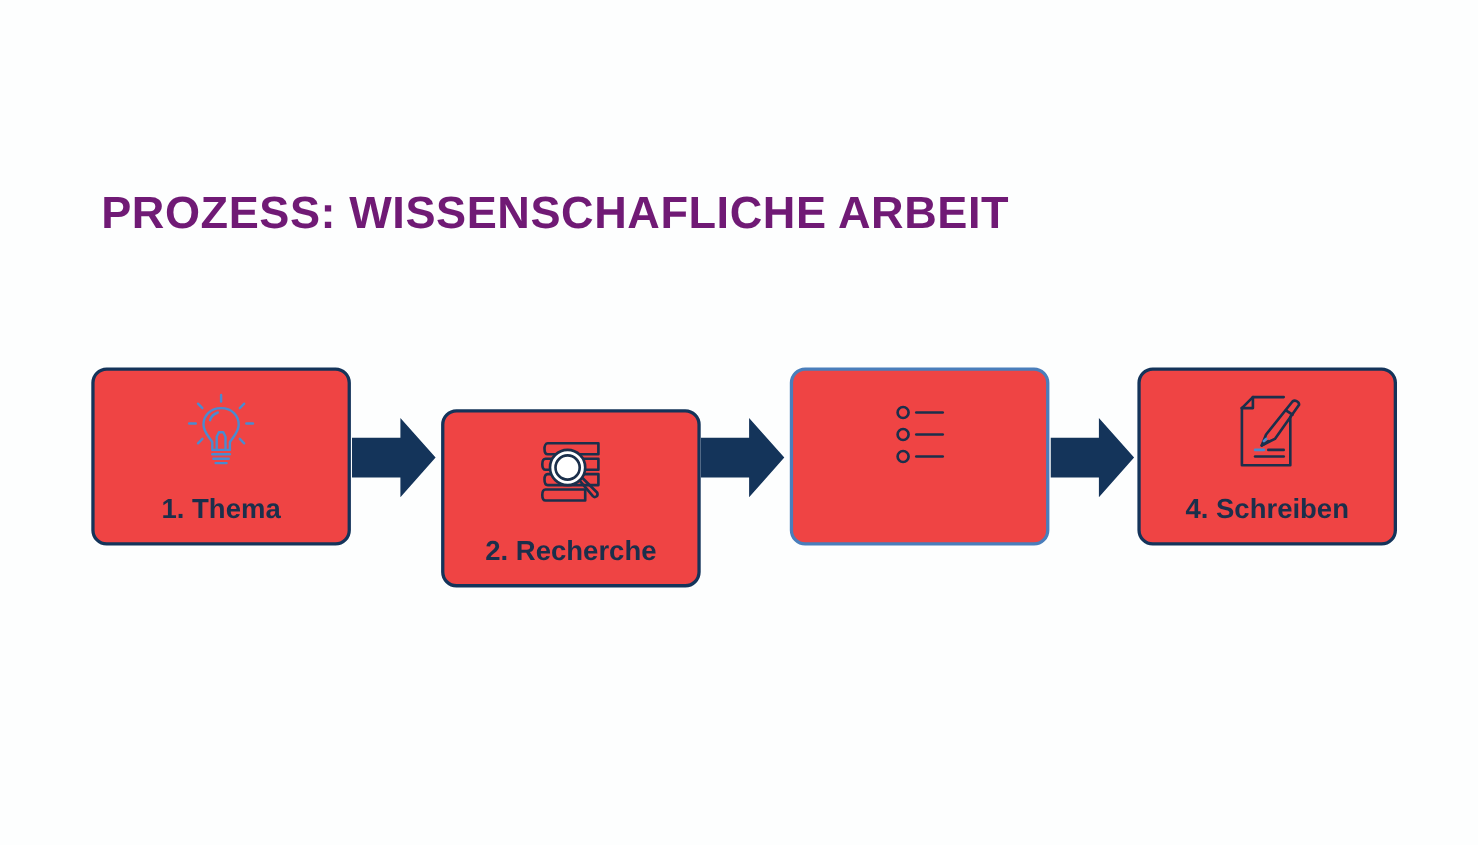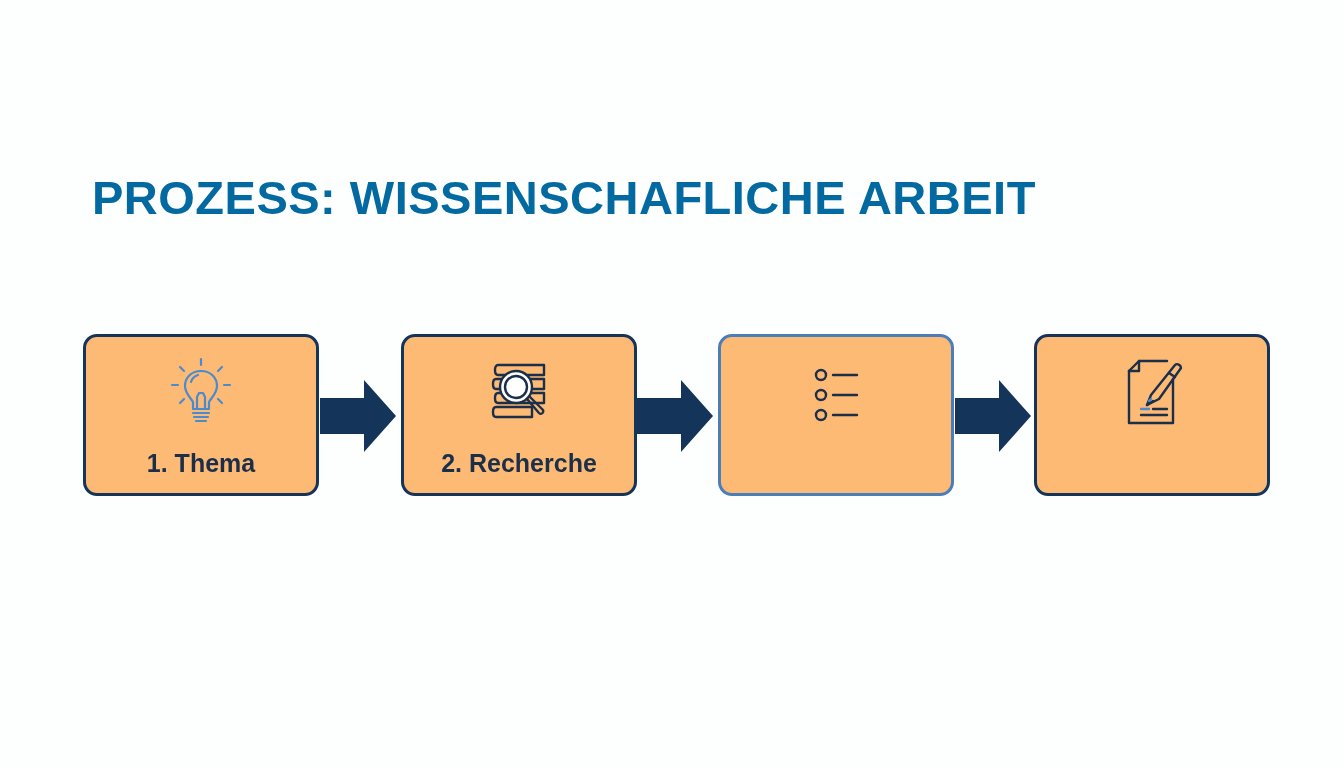"PROZESS: WISSENSCHAFLICHE ARBEIT" .title { color: #0369a1 -> #701a75; font-size: 47px -> 41px }
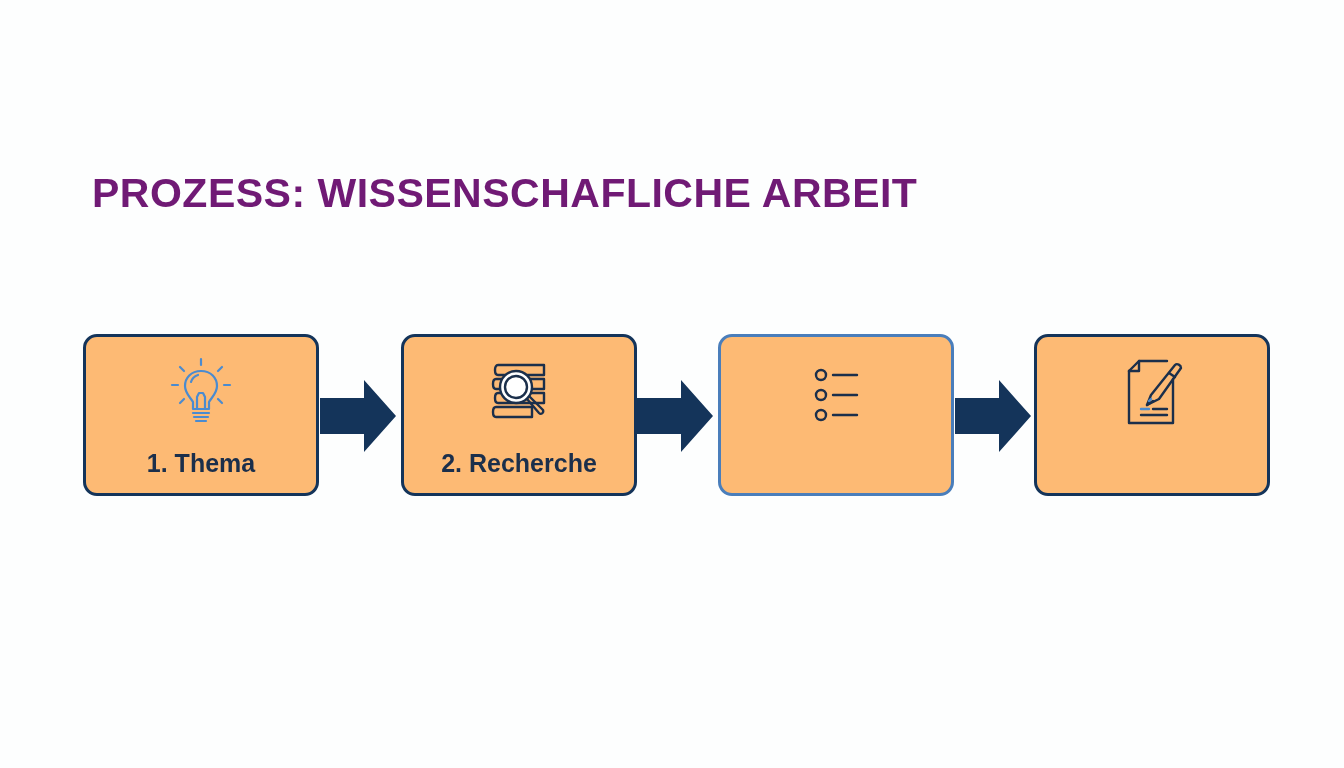"1. Thema" .step { background: #fdba74 -> #ef4444 }
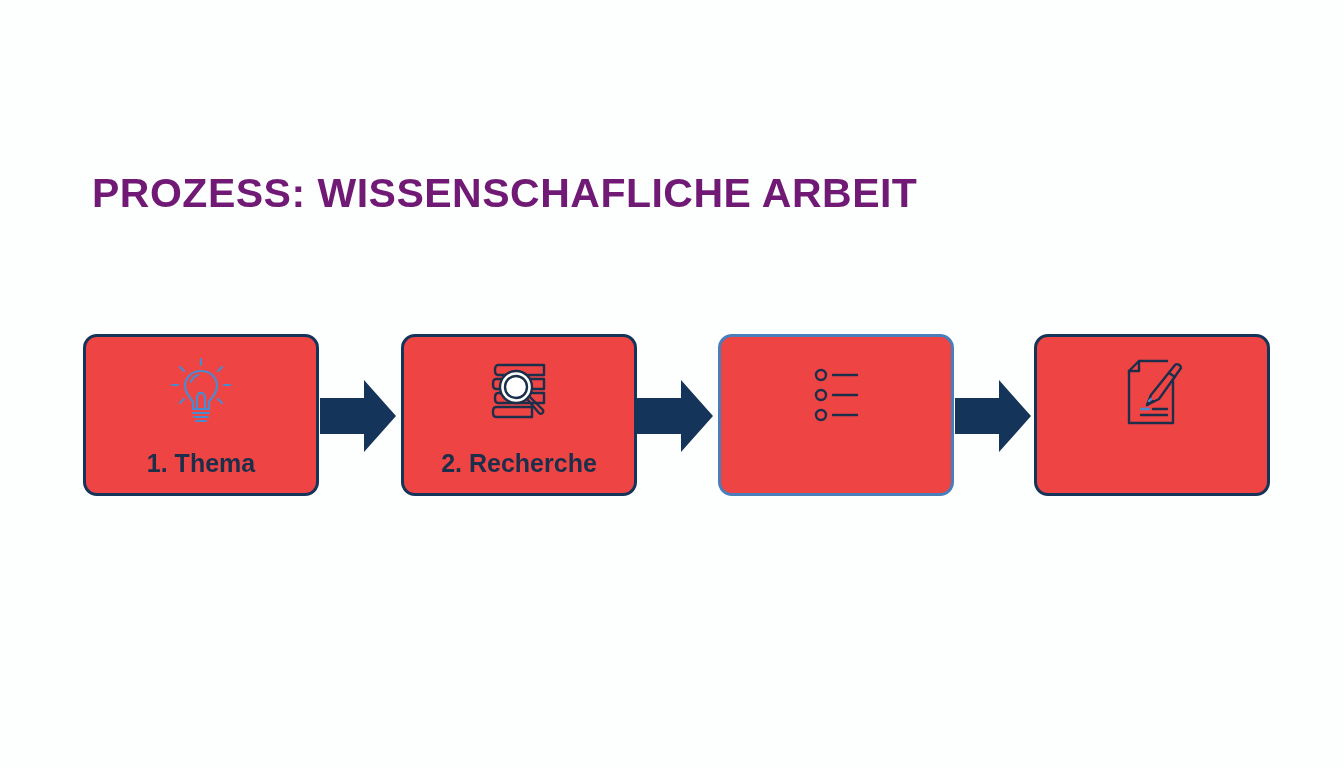"4. Schreiben" div.label { html: none -> <div>4. Schreiben</div> }
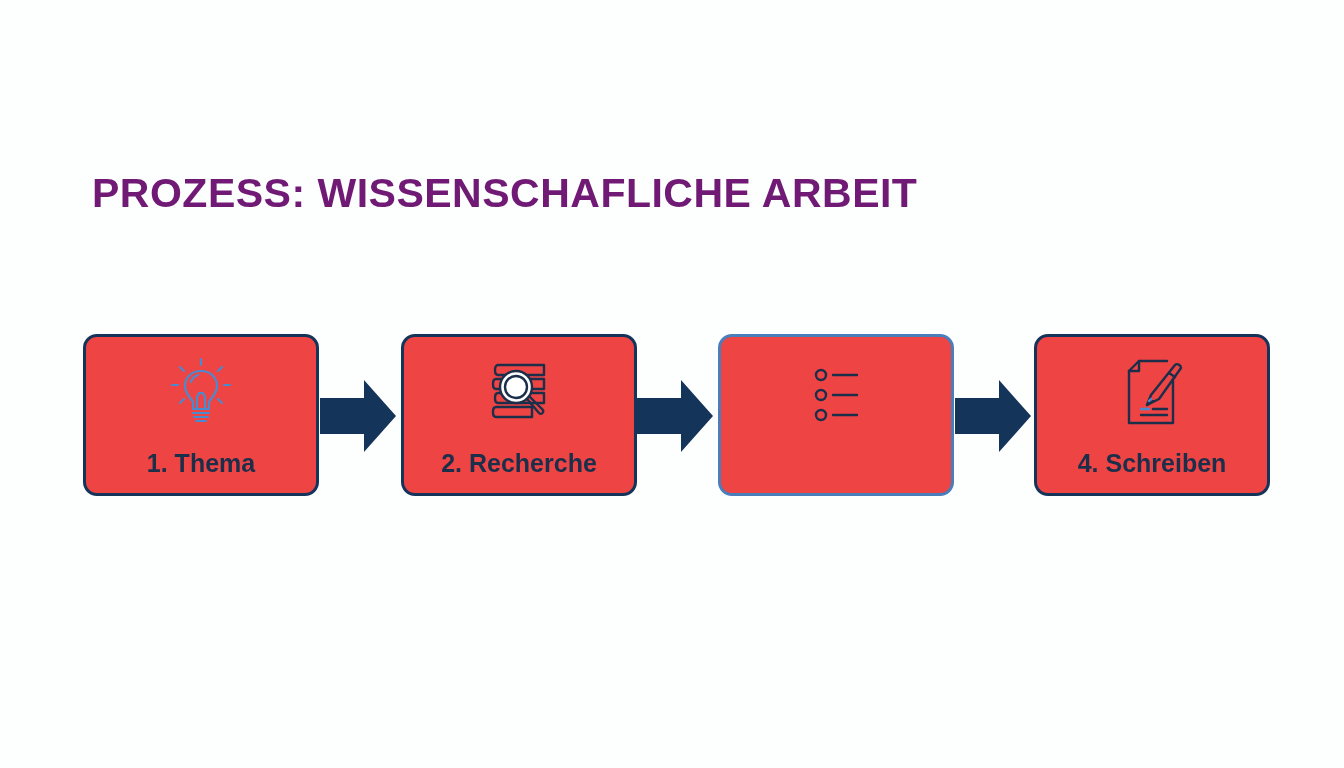"2. Recherche" div.step { margin-top: none -> 38px }
